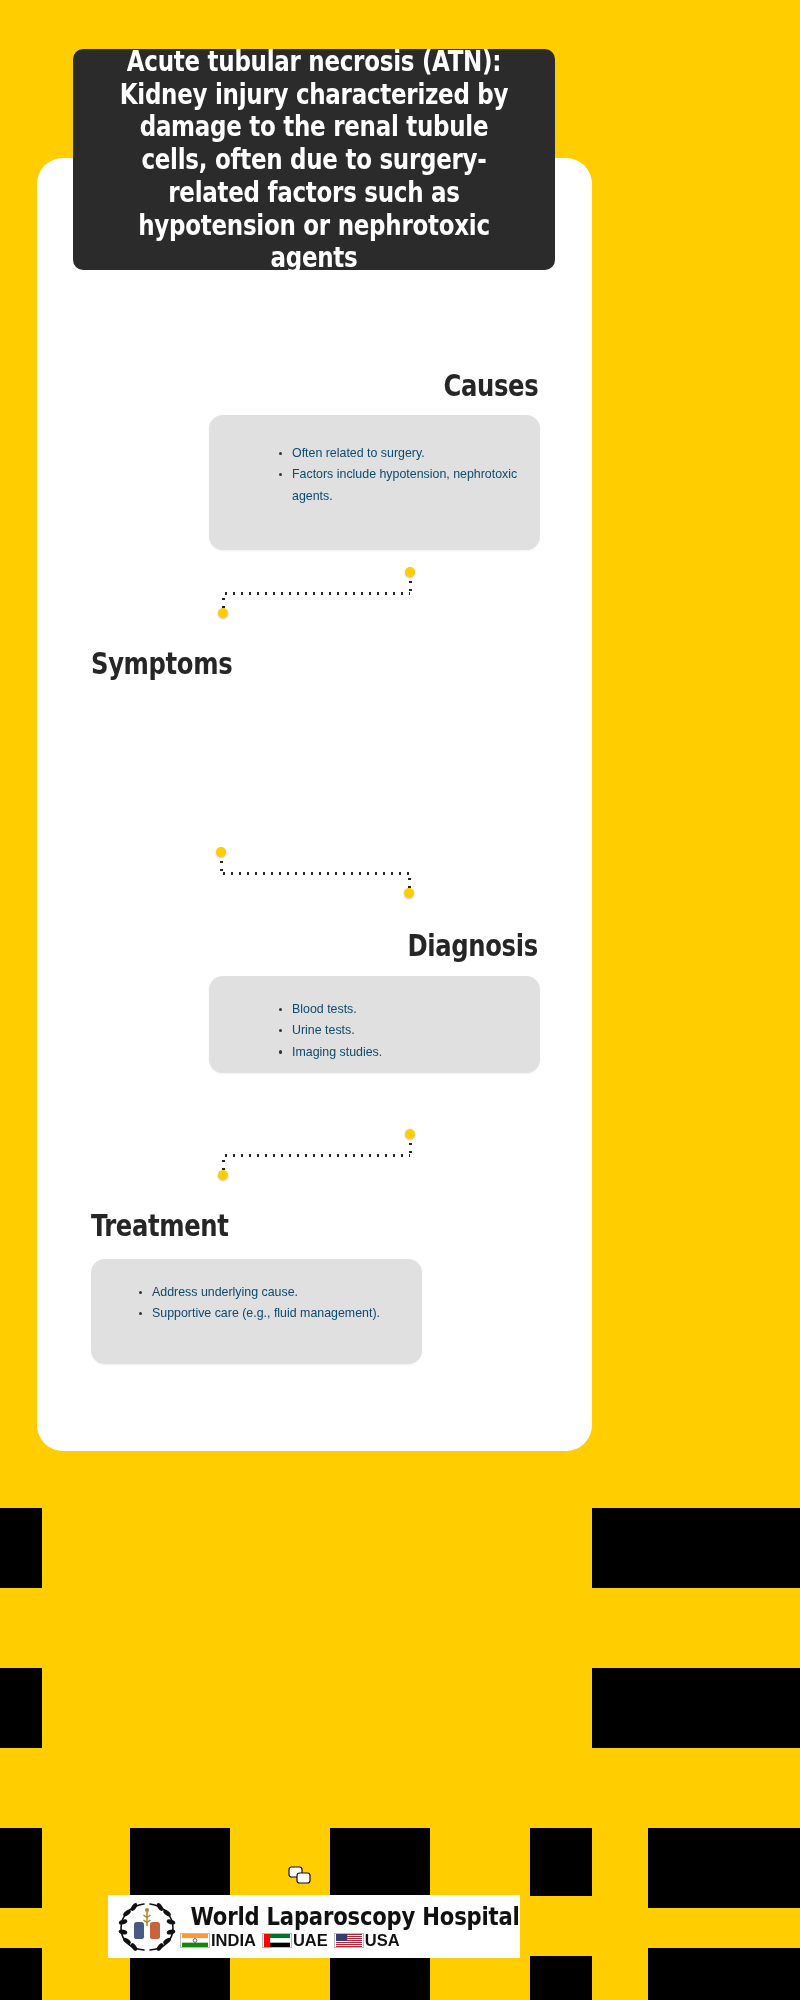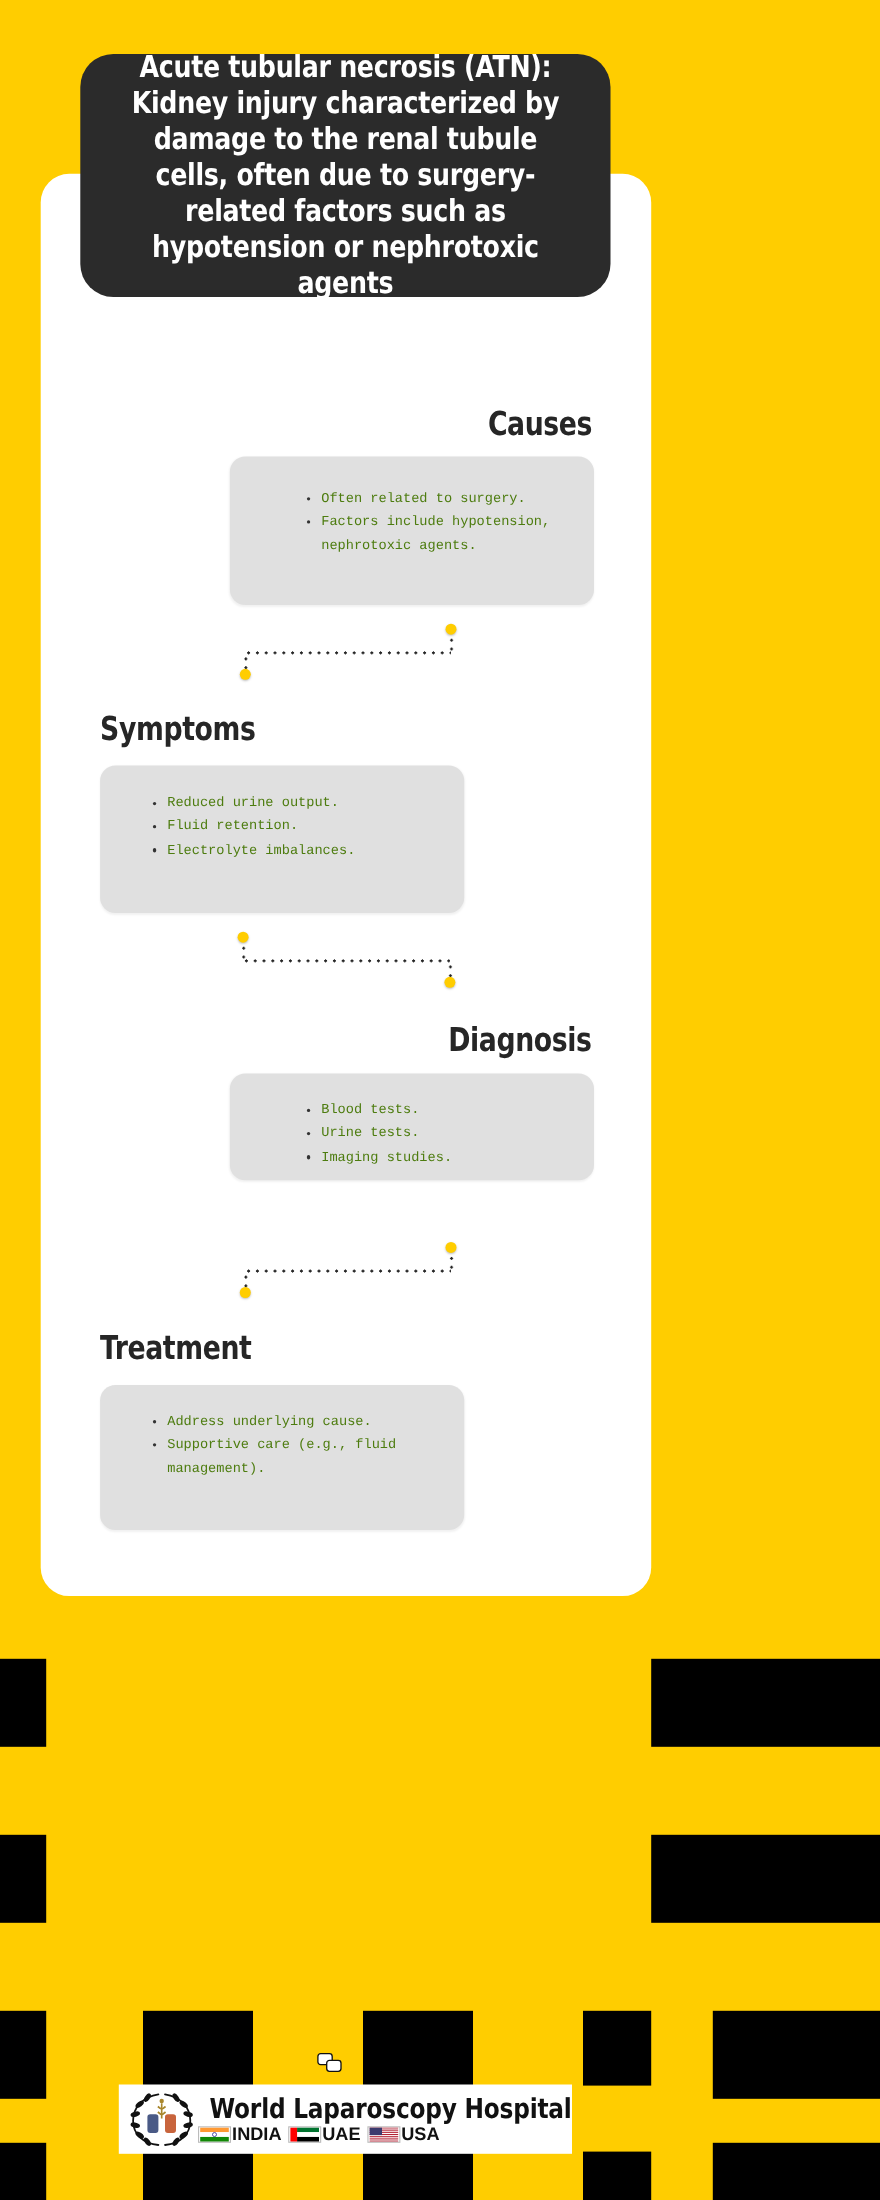"Acute tubular necrosis (ATN): Kidney" #title-plaque { border-radius: 30px -> 10px }
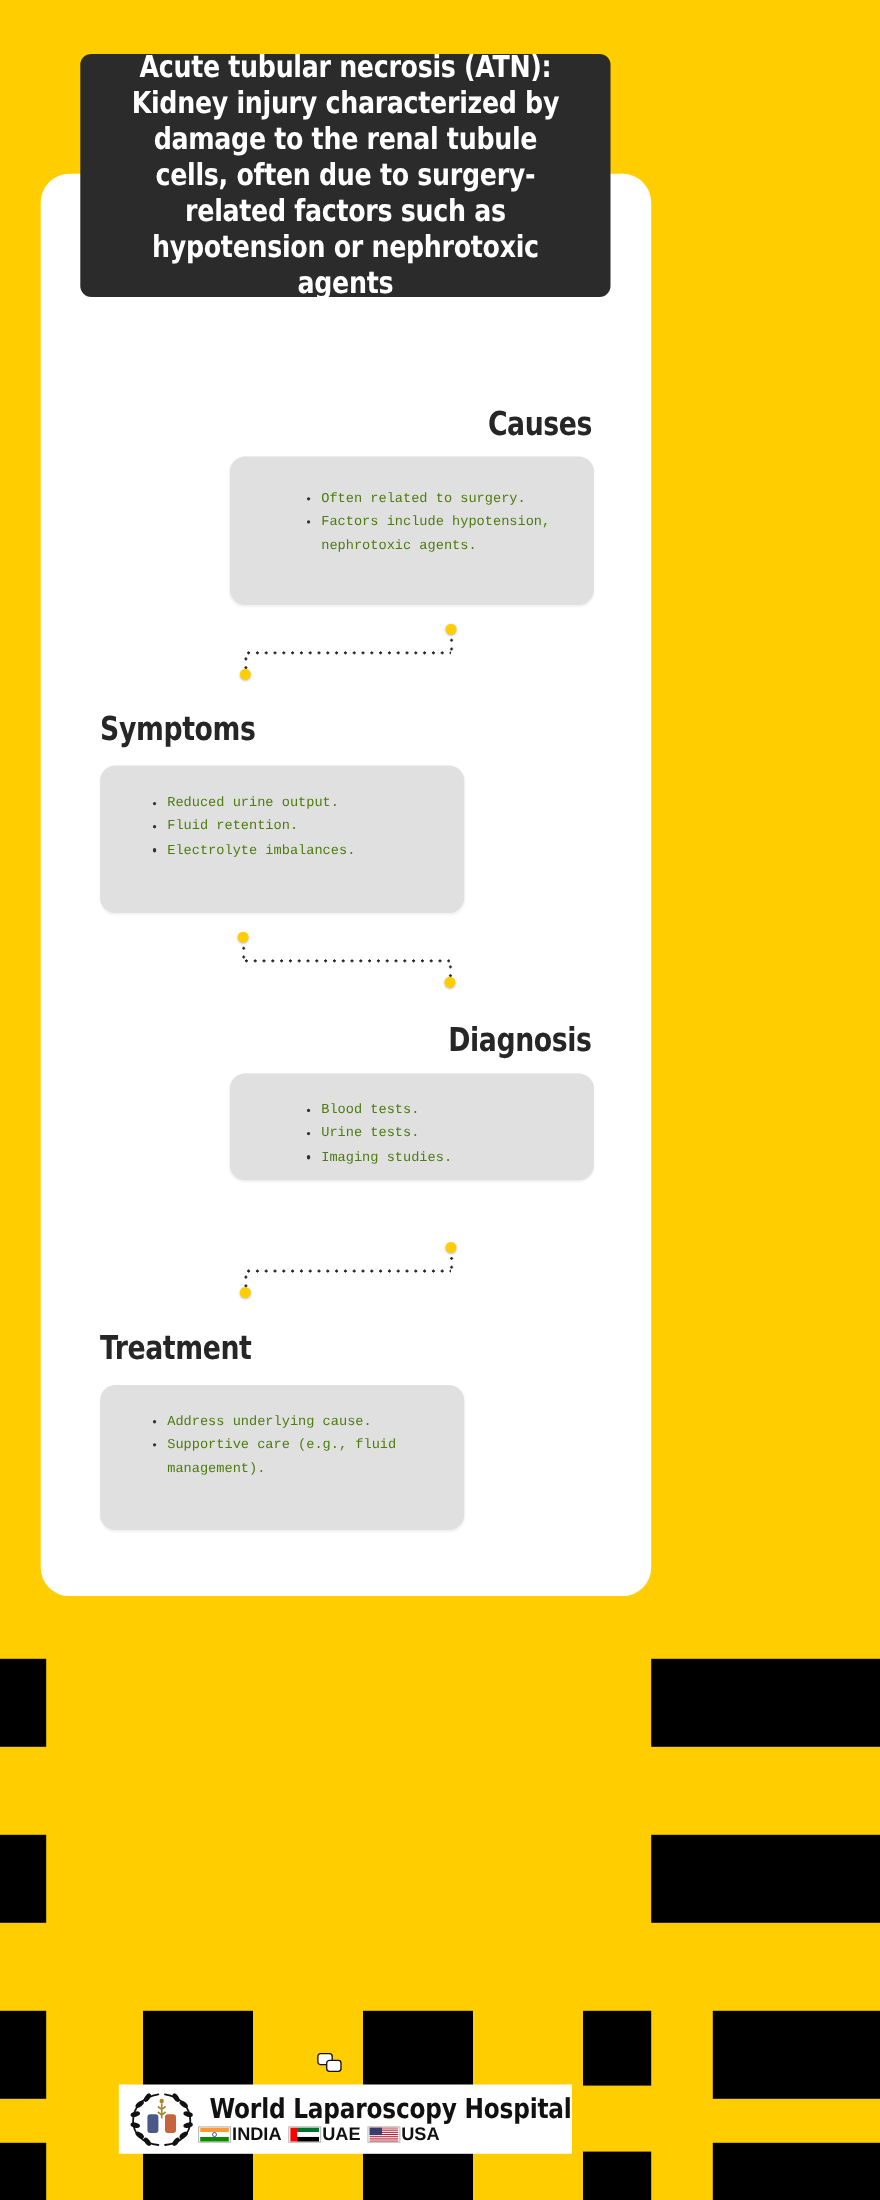"Often related to surgery." .panel li { color: #4d7c0f -> #0c4a6e; font-family: Liberation Mono, monospace -> Liberation Sans, sans-serif }
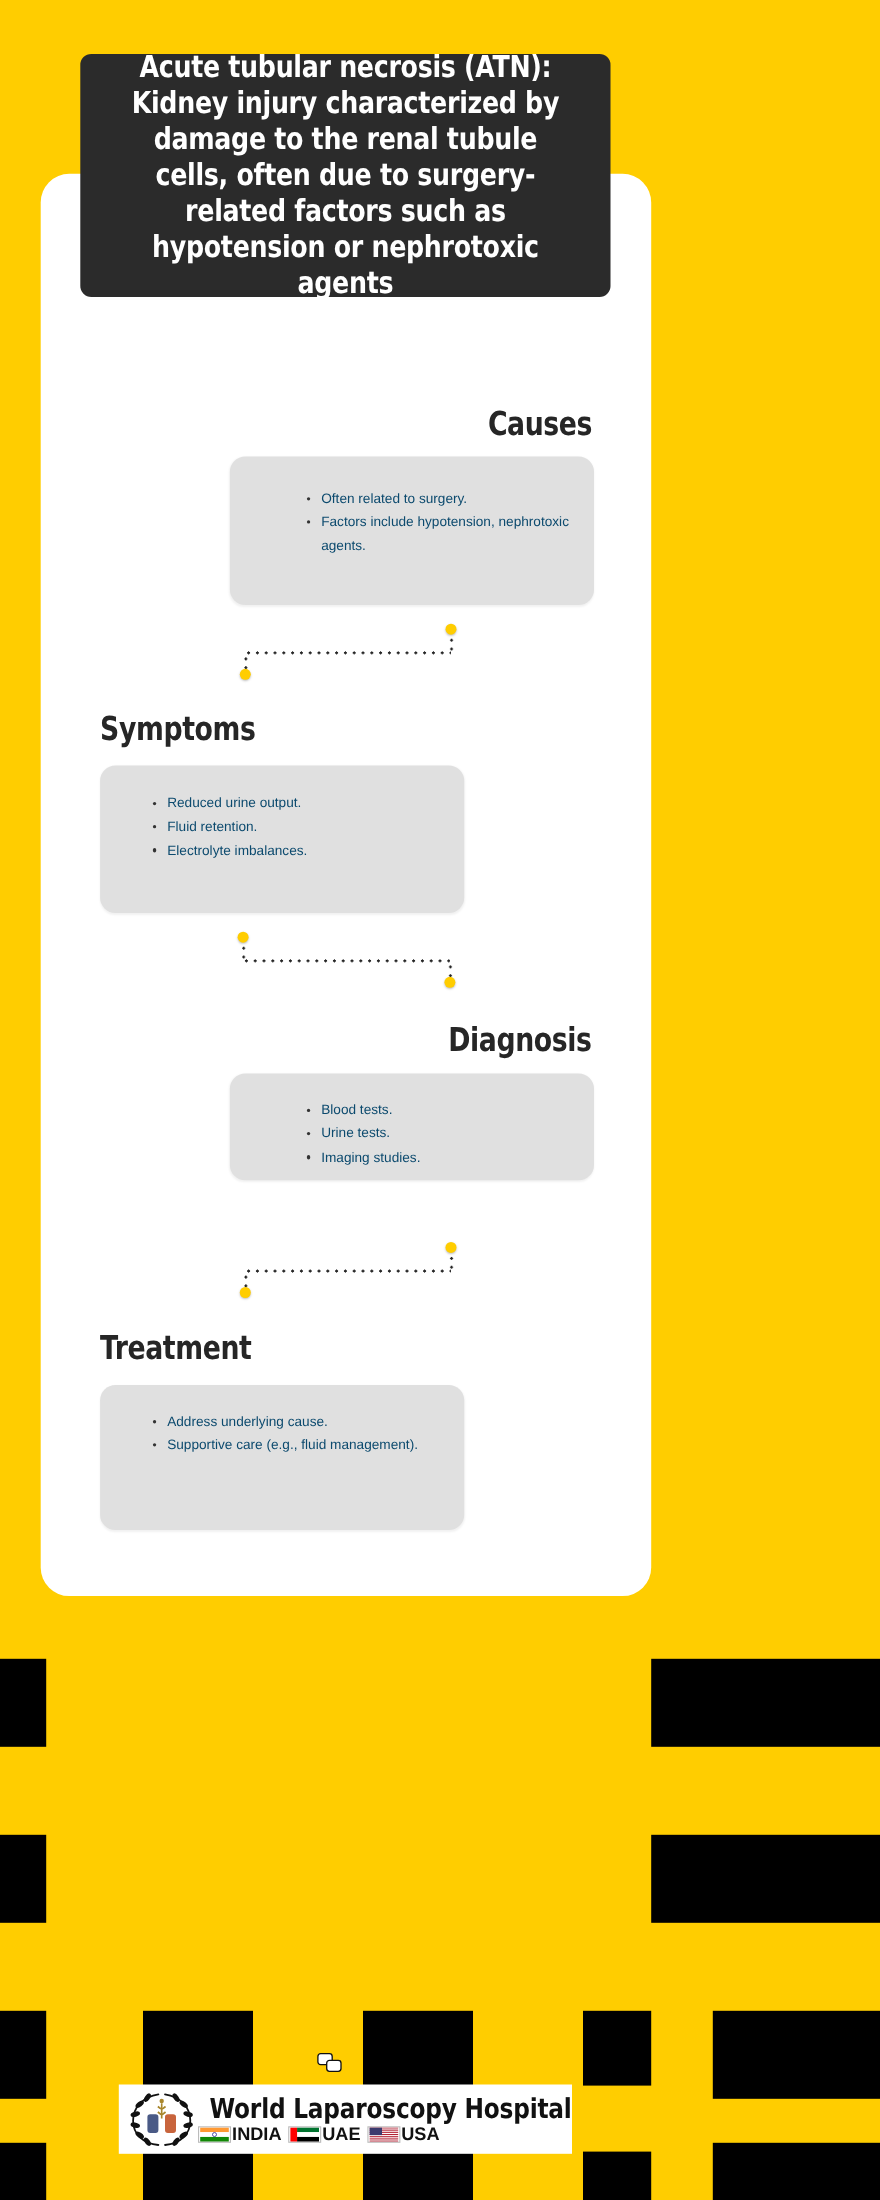"Reduced urine output." div.panel { html: <div> <ul> <li>Reduced urine output.</li> <li>Fluid retention.</li> <li>Electrolyte imbalances.</li> </ul> </div> -> none }
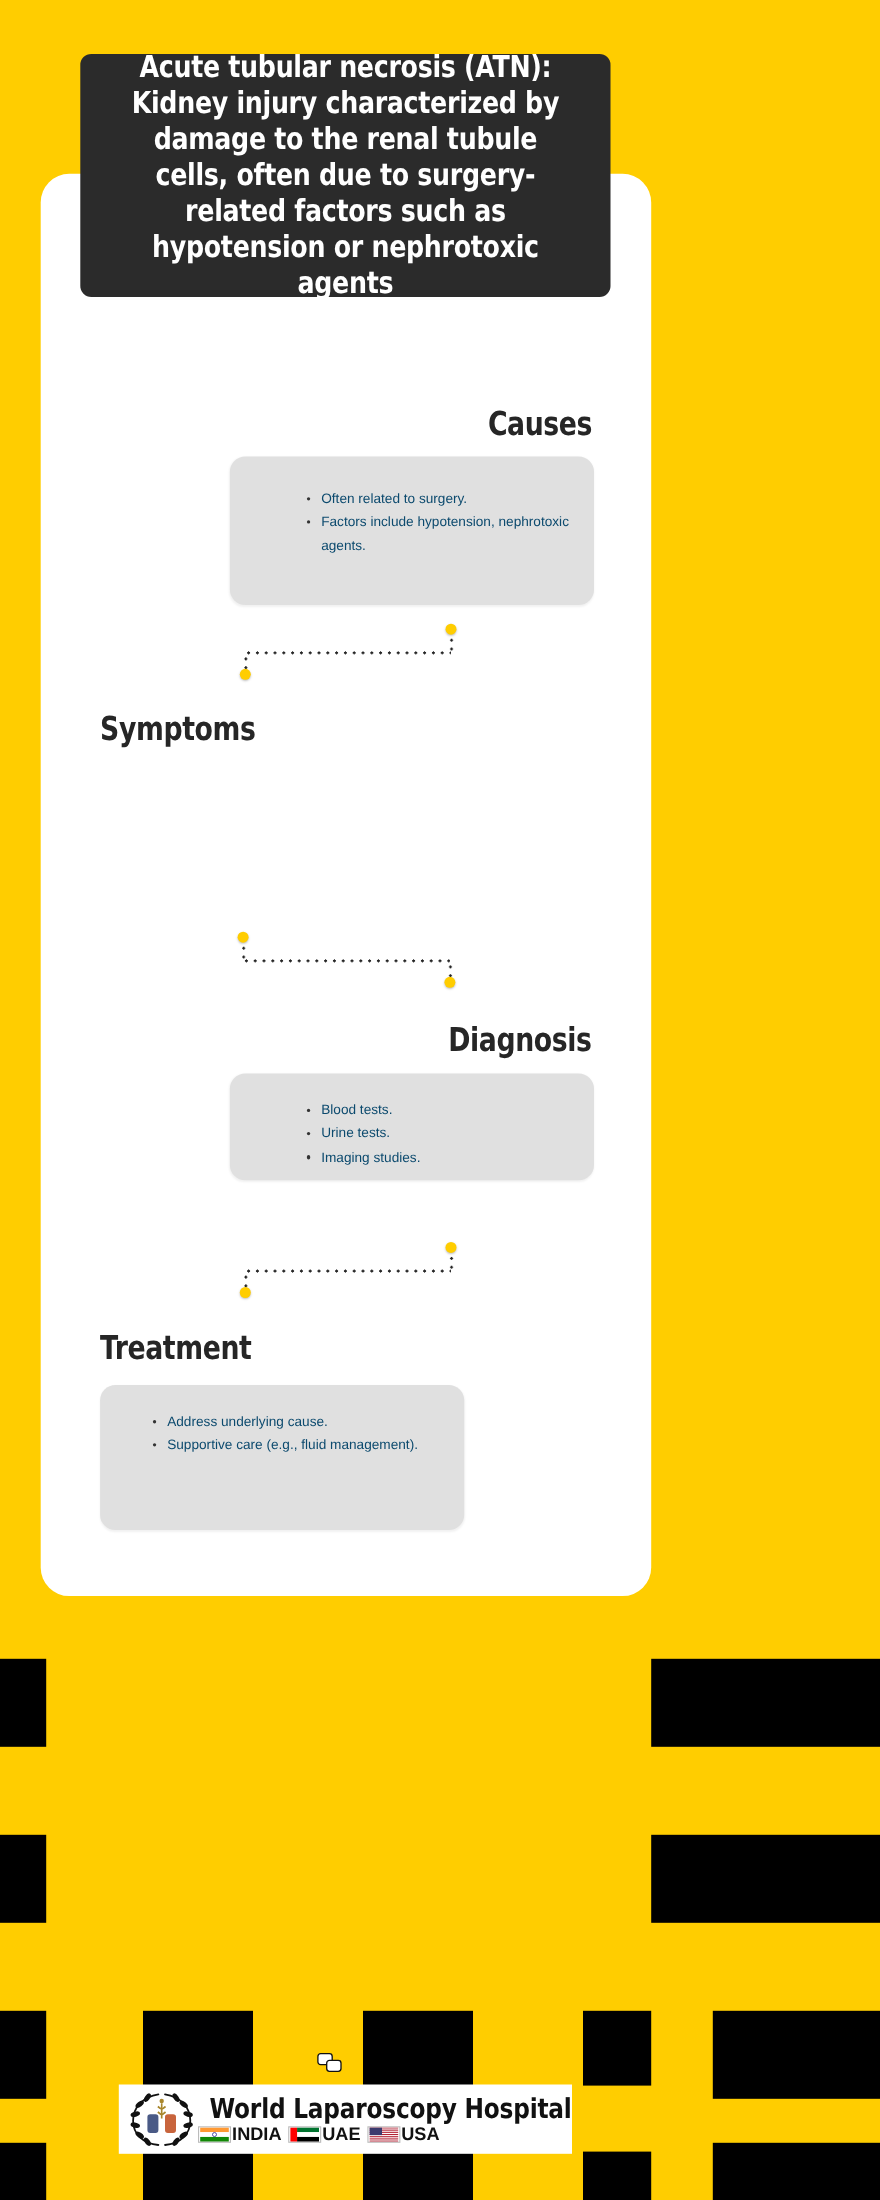"Address underlying cause." div.panel { height: 132px -> 105px }
